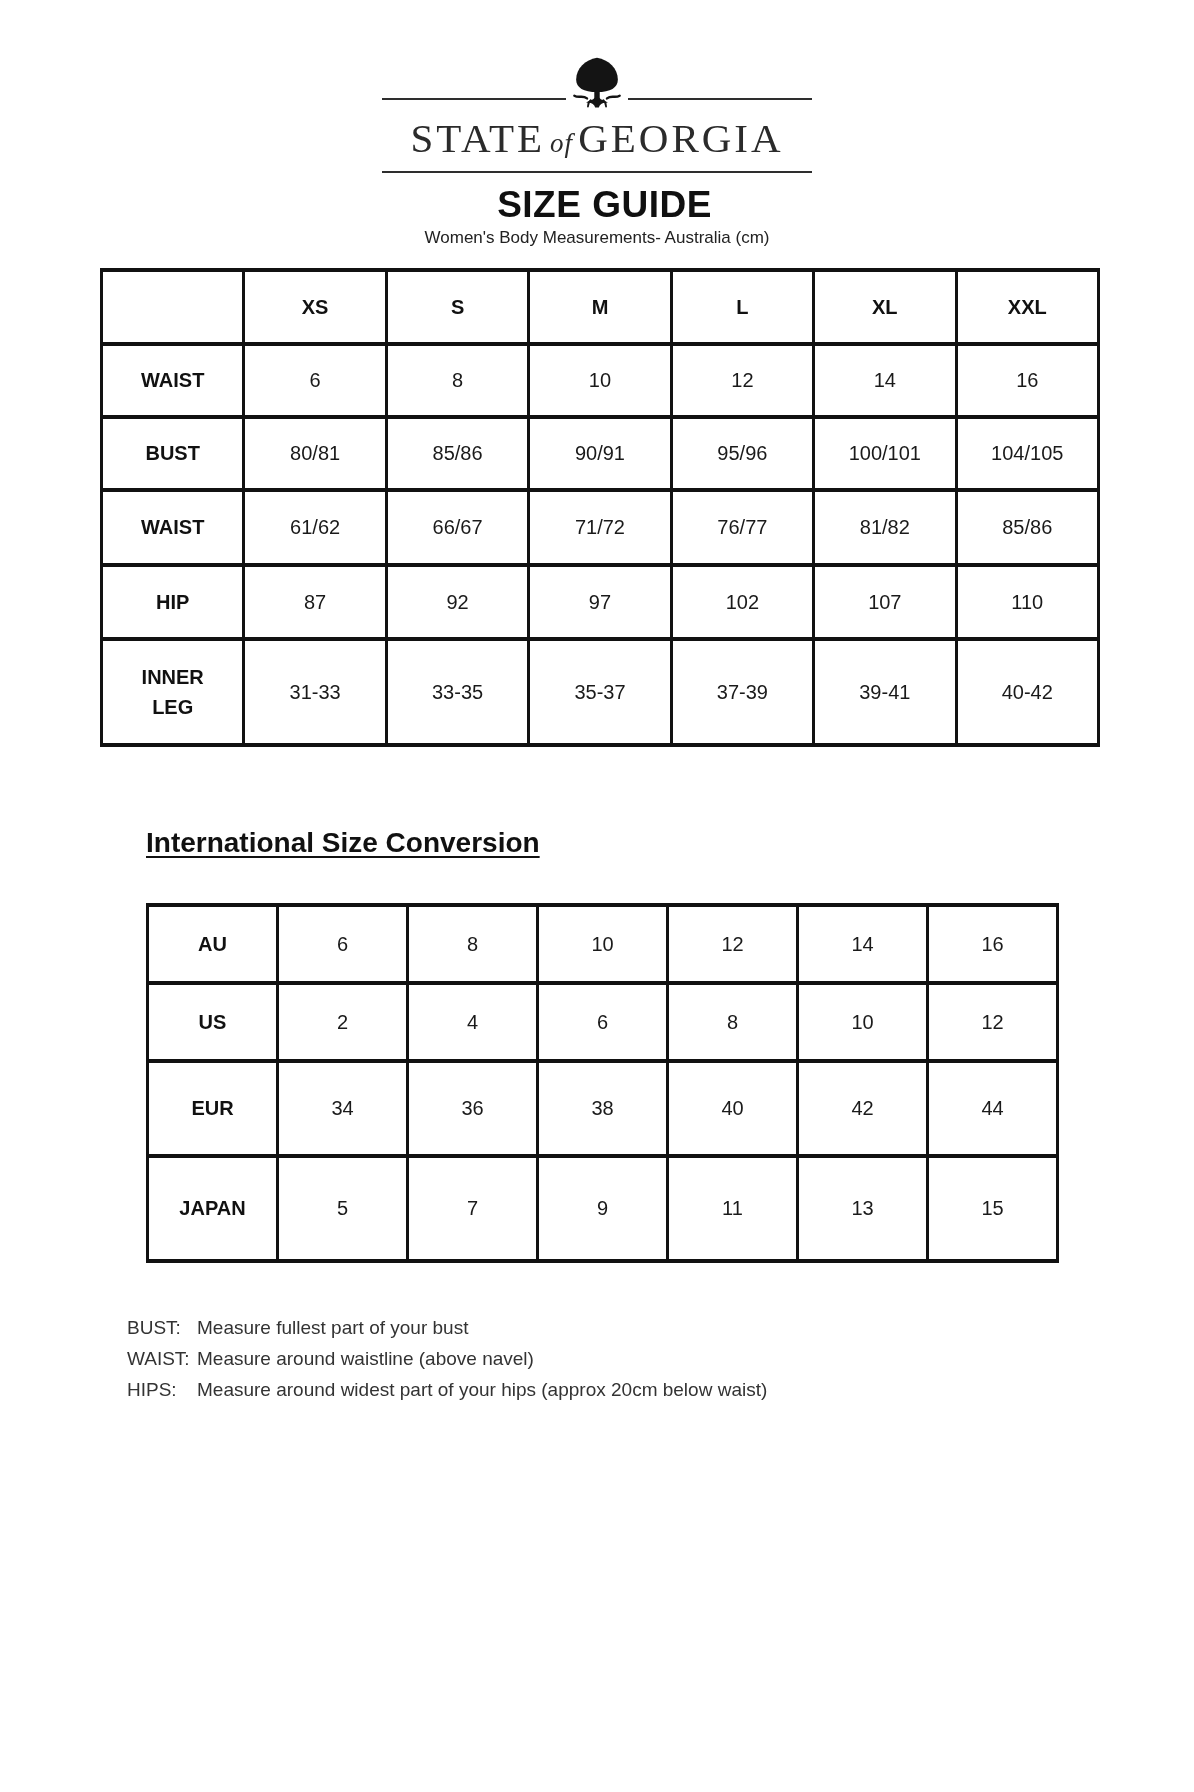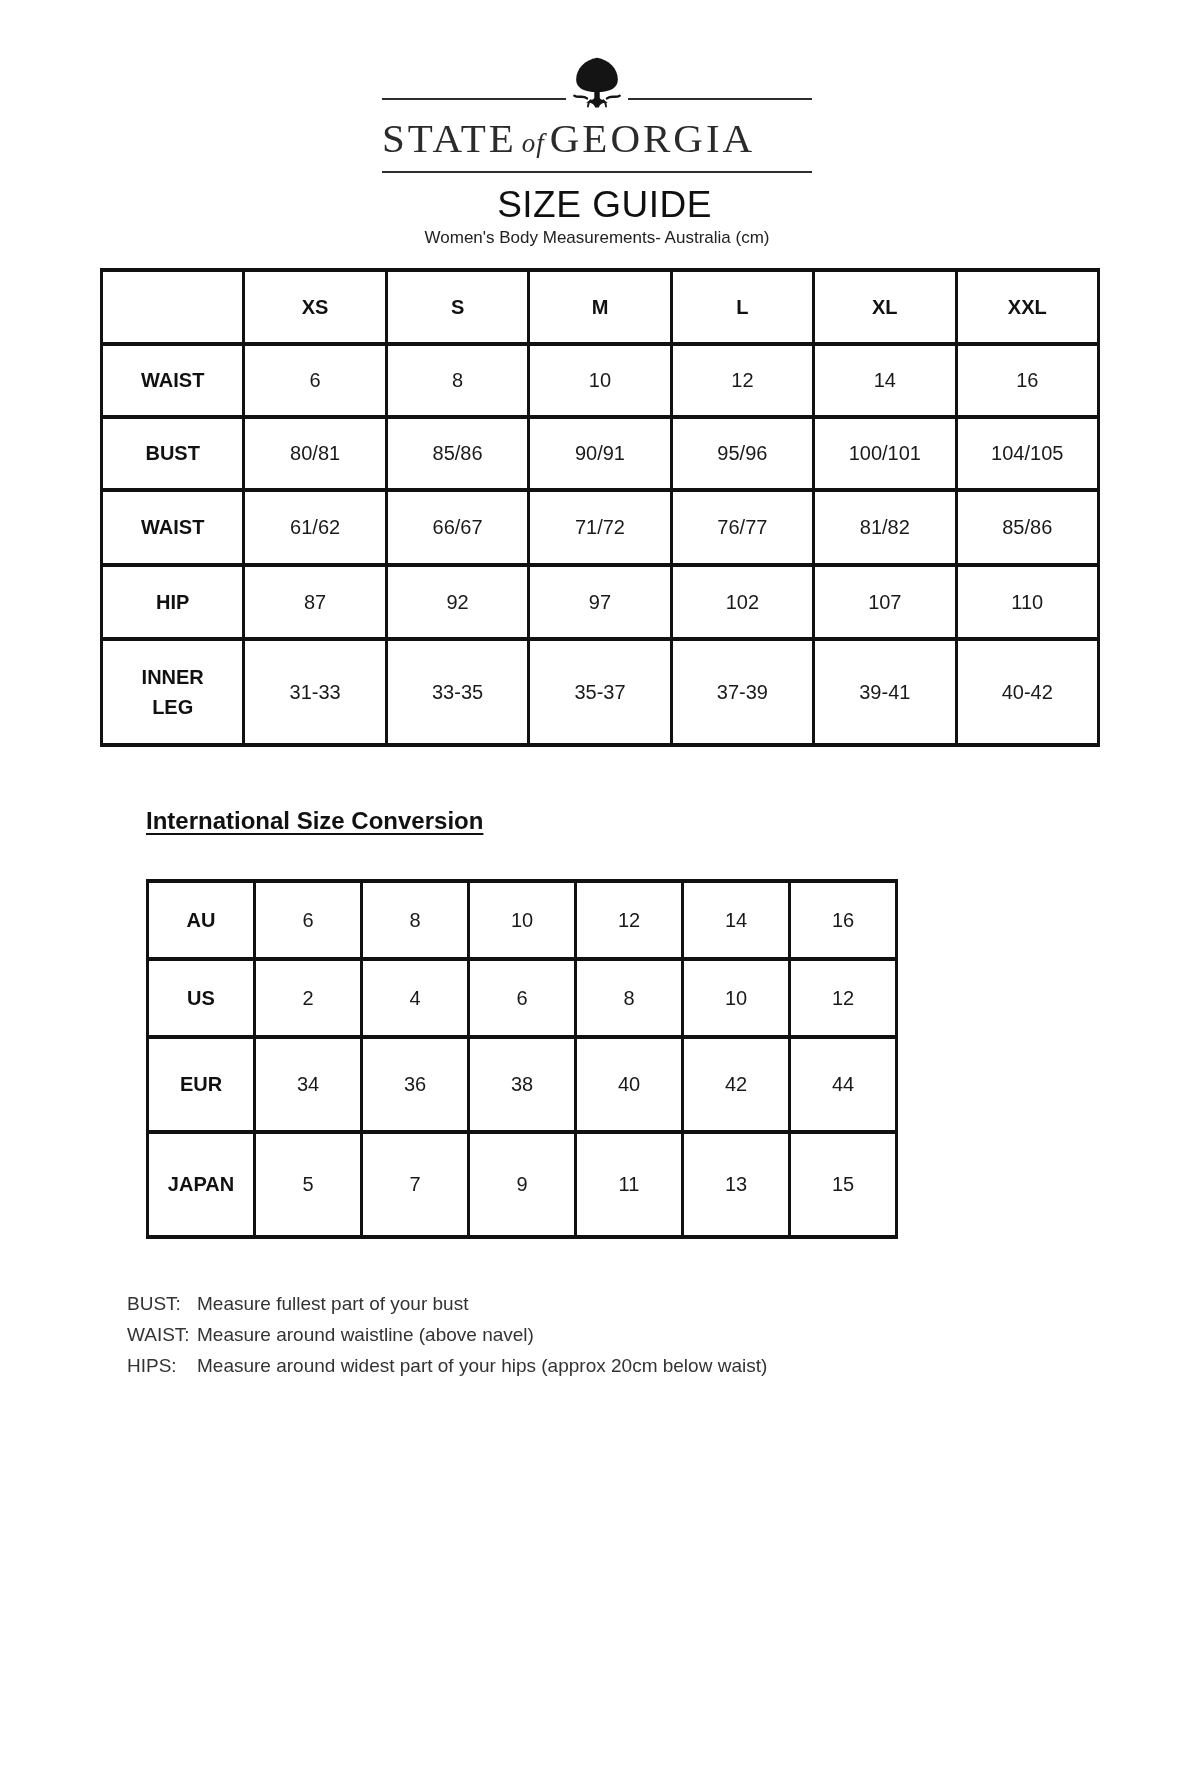"STATE of GEORGIA" .logo-wrap { text-align: none -> center }
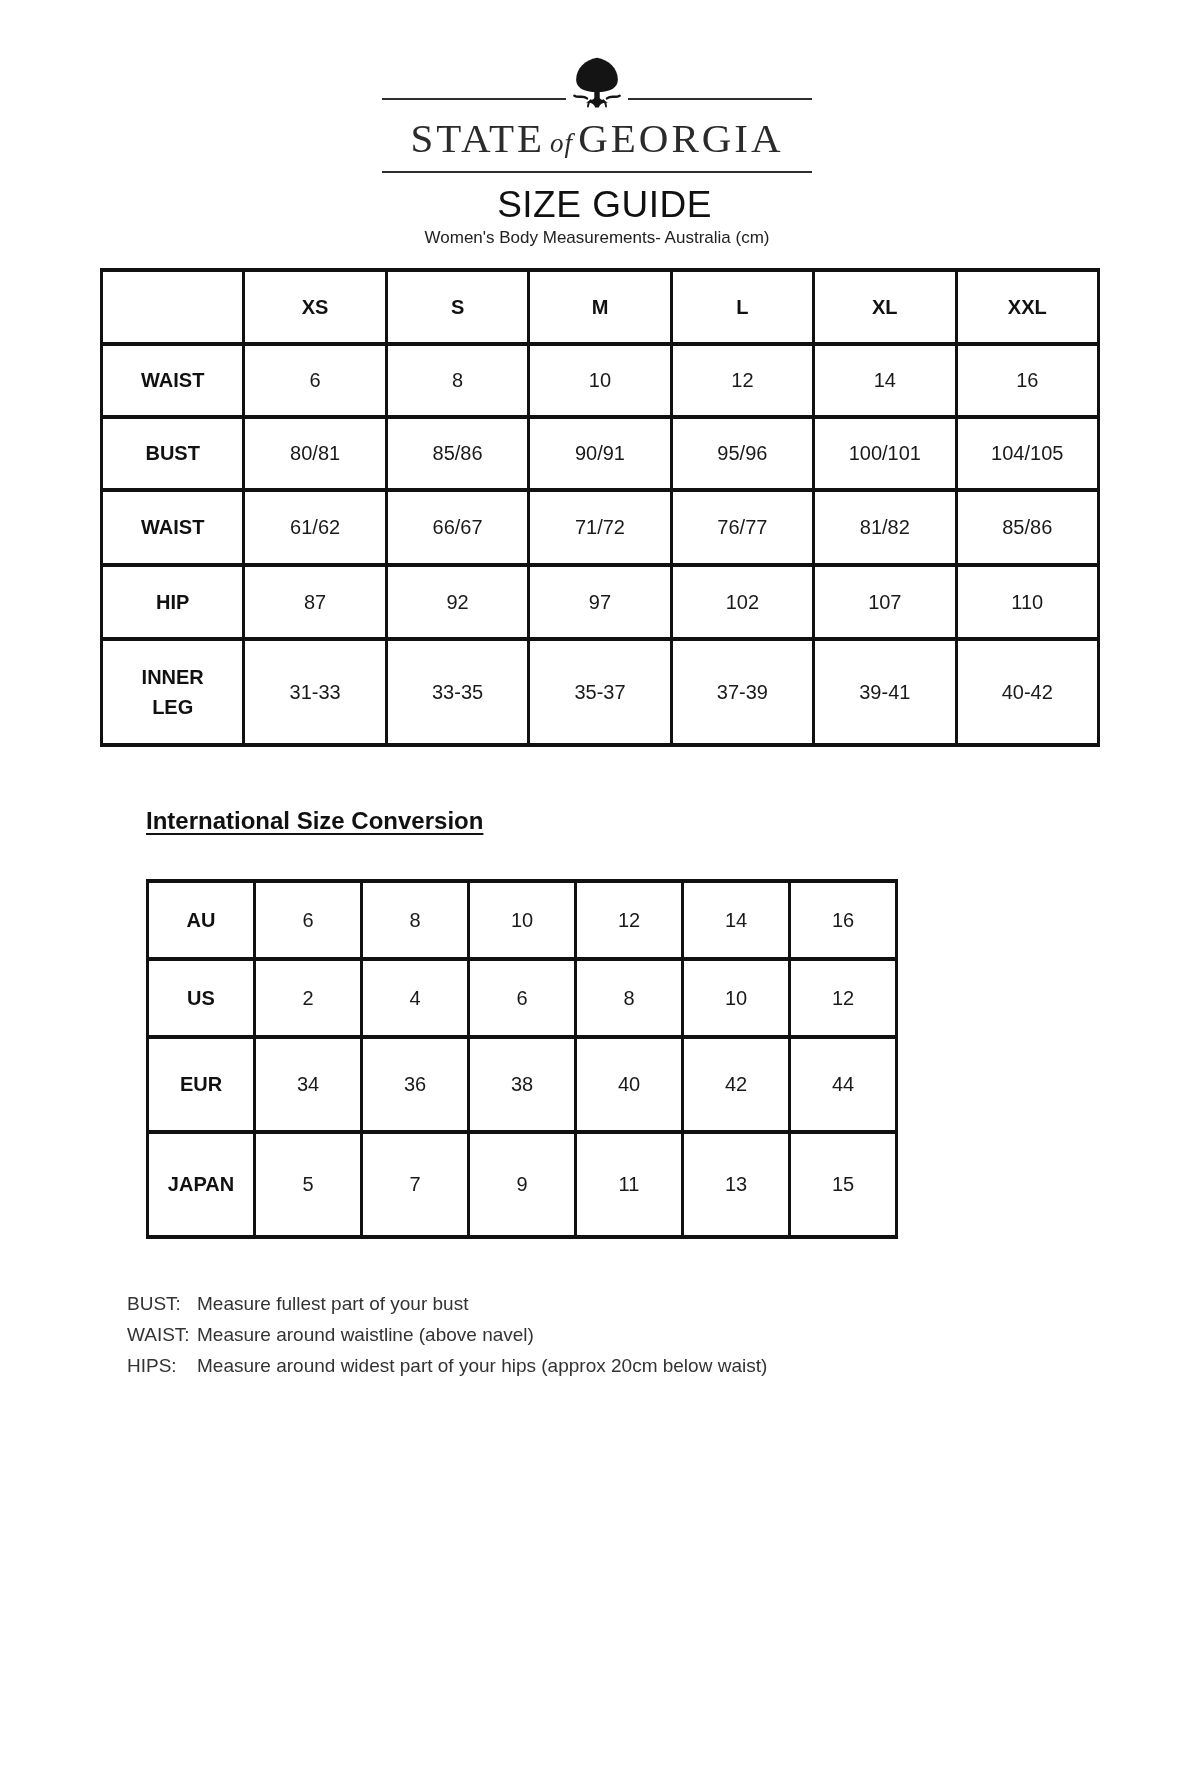"SIZE GUIDE" .size-guide-title { font-weight: normal -> bold }
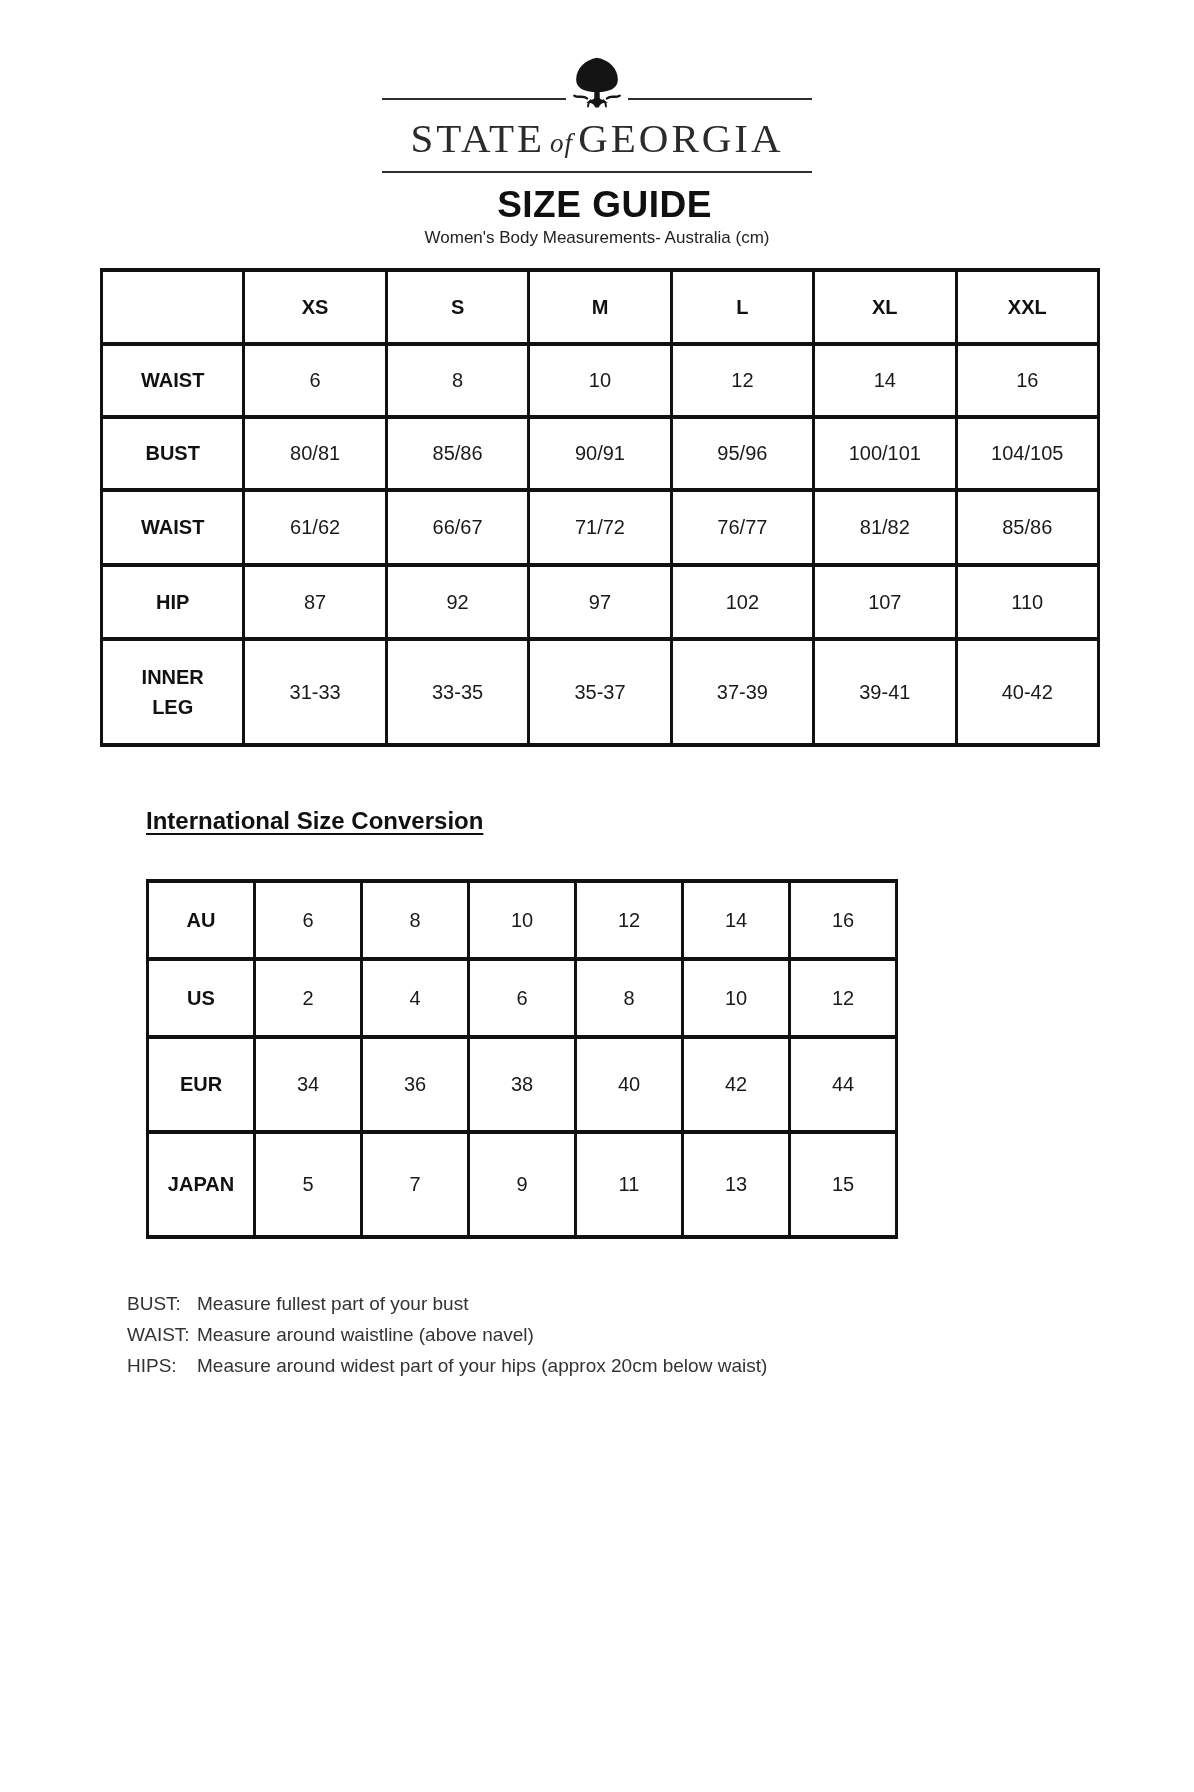"International Size Conversion" .conv-heading { font-size: 24px -> 28px; margin: 60px 0 0 146px -> 80px 0 0 146px }
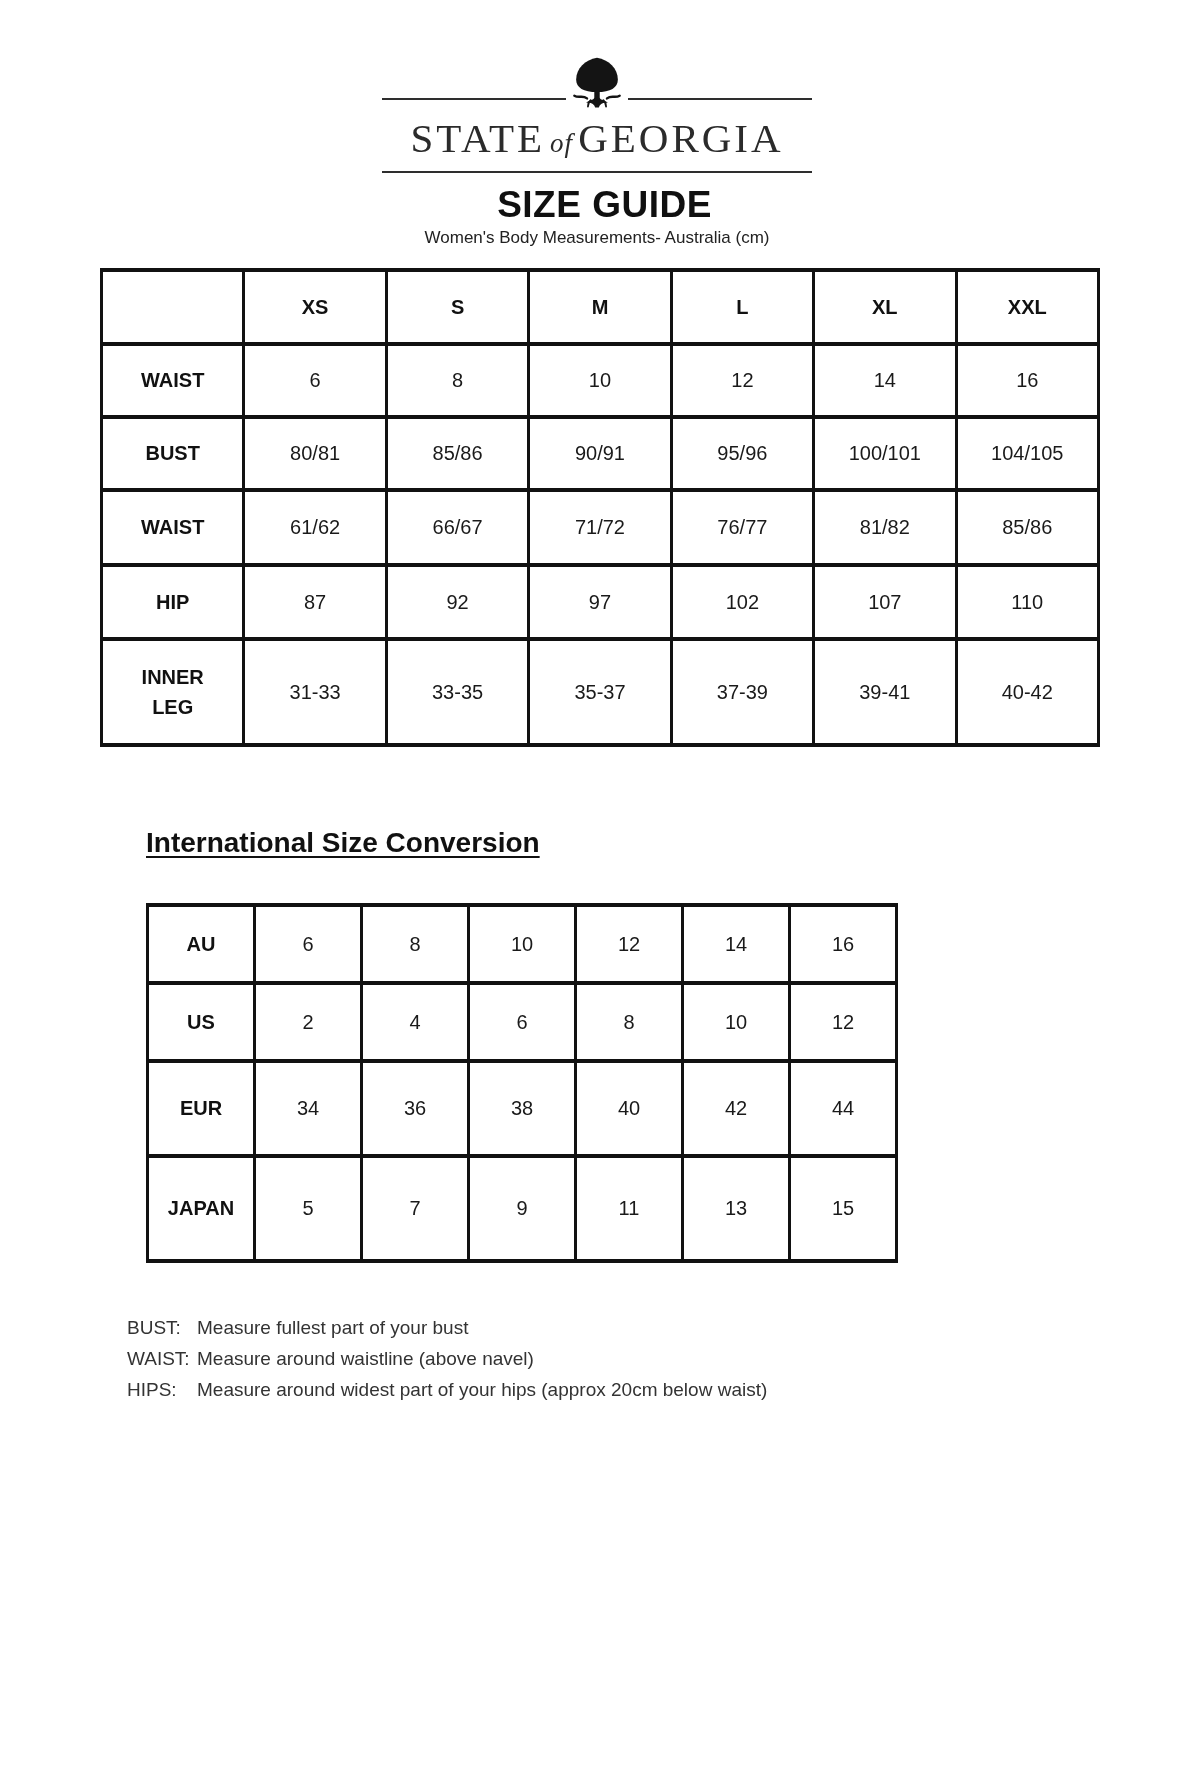"AU" .t2 { width: 752px -> 913px }
